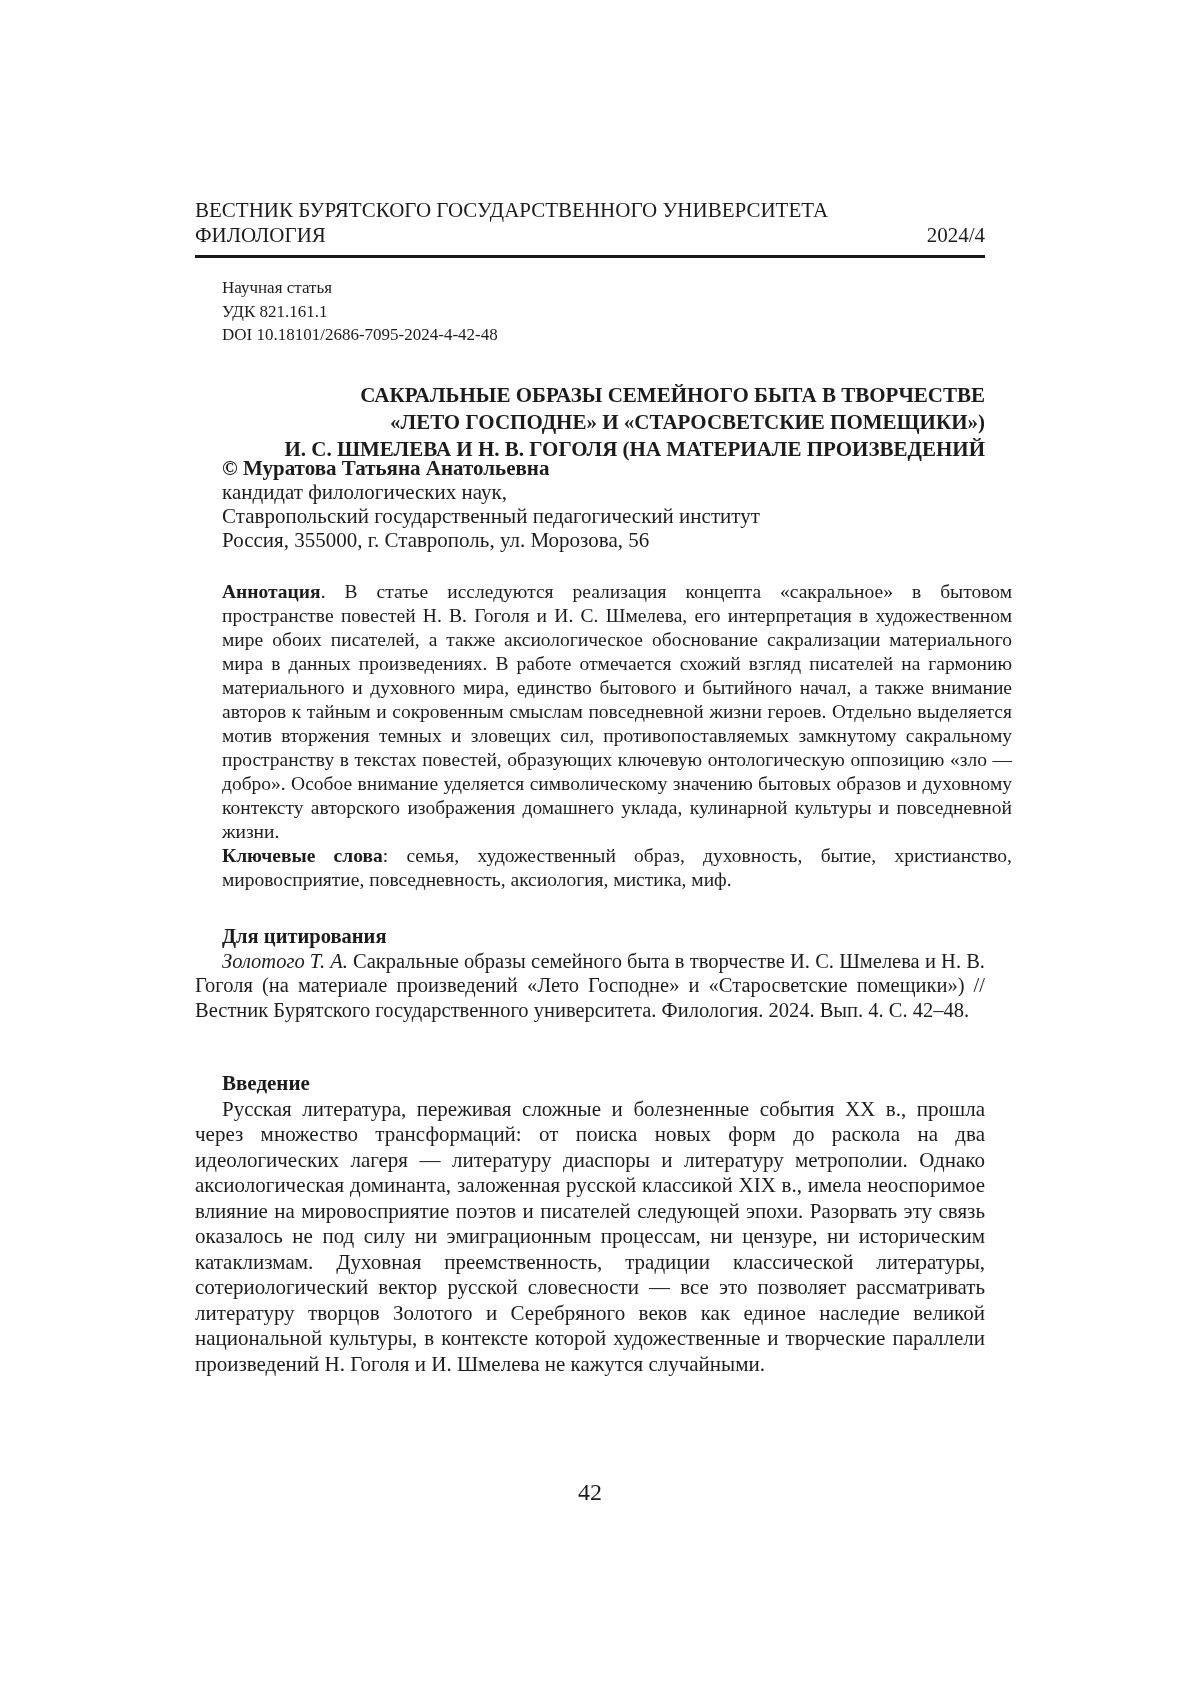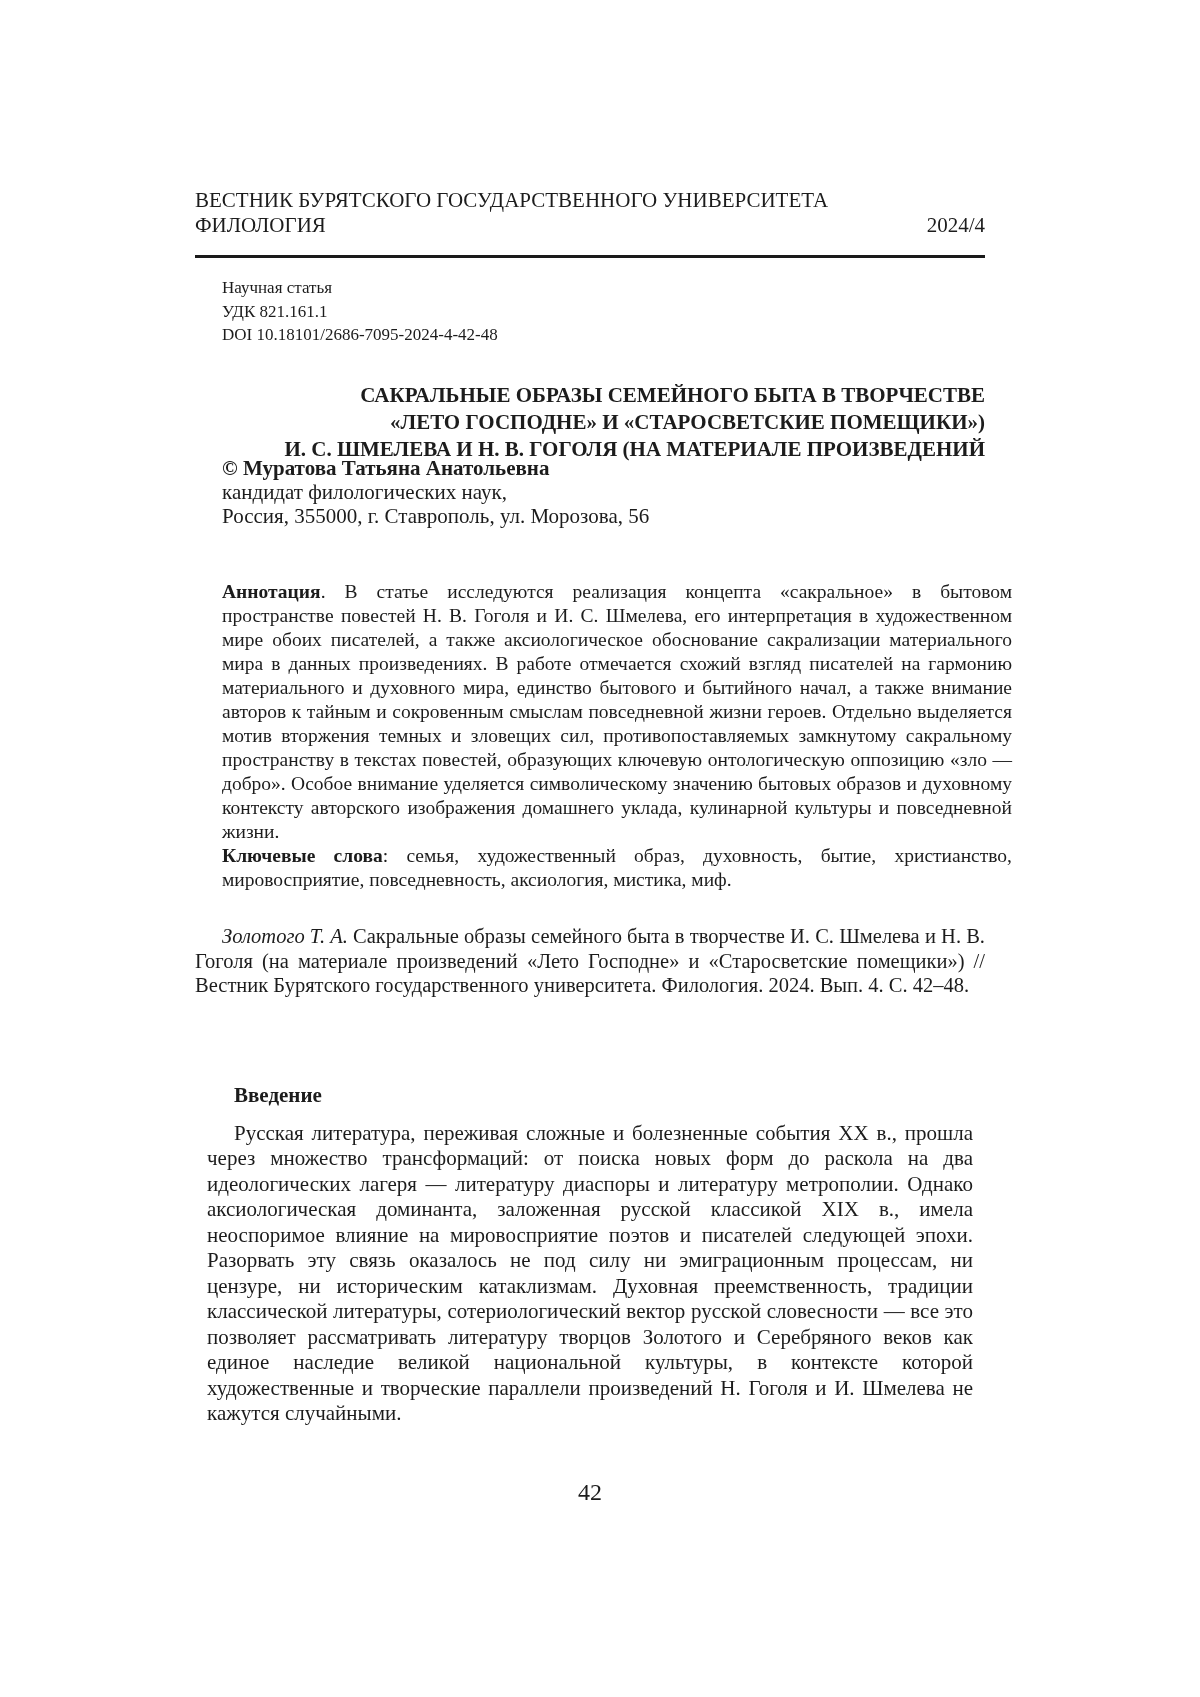"ВЕСТНИК БУРЯТСКОГО ГОСУДАРСТВЕННОГО" .header { top: 188px -> 198px }
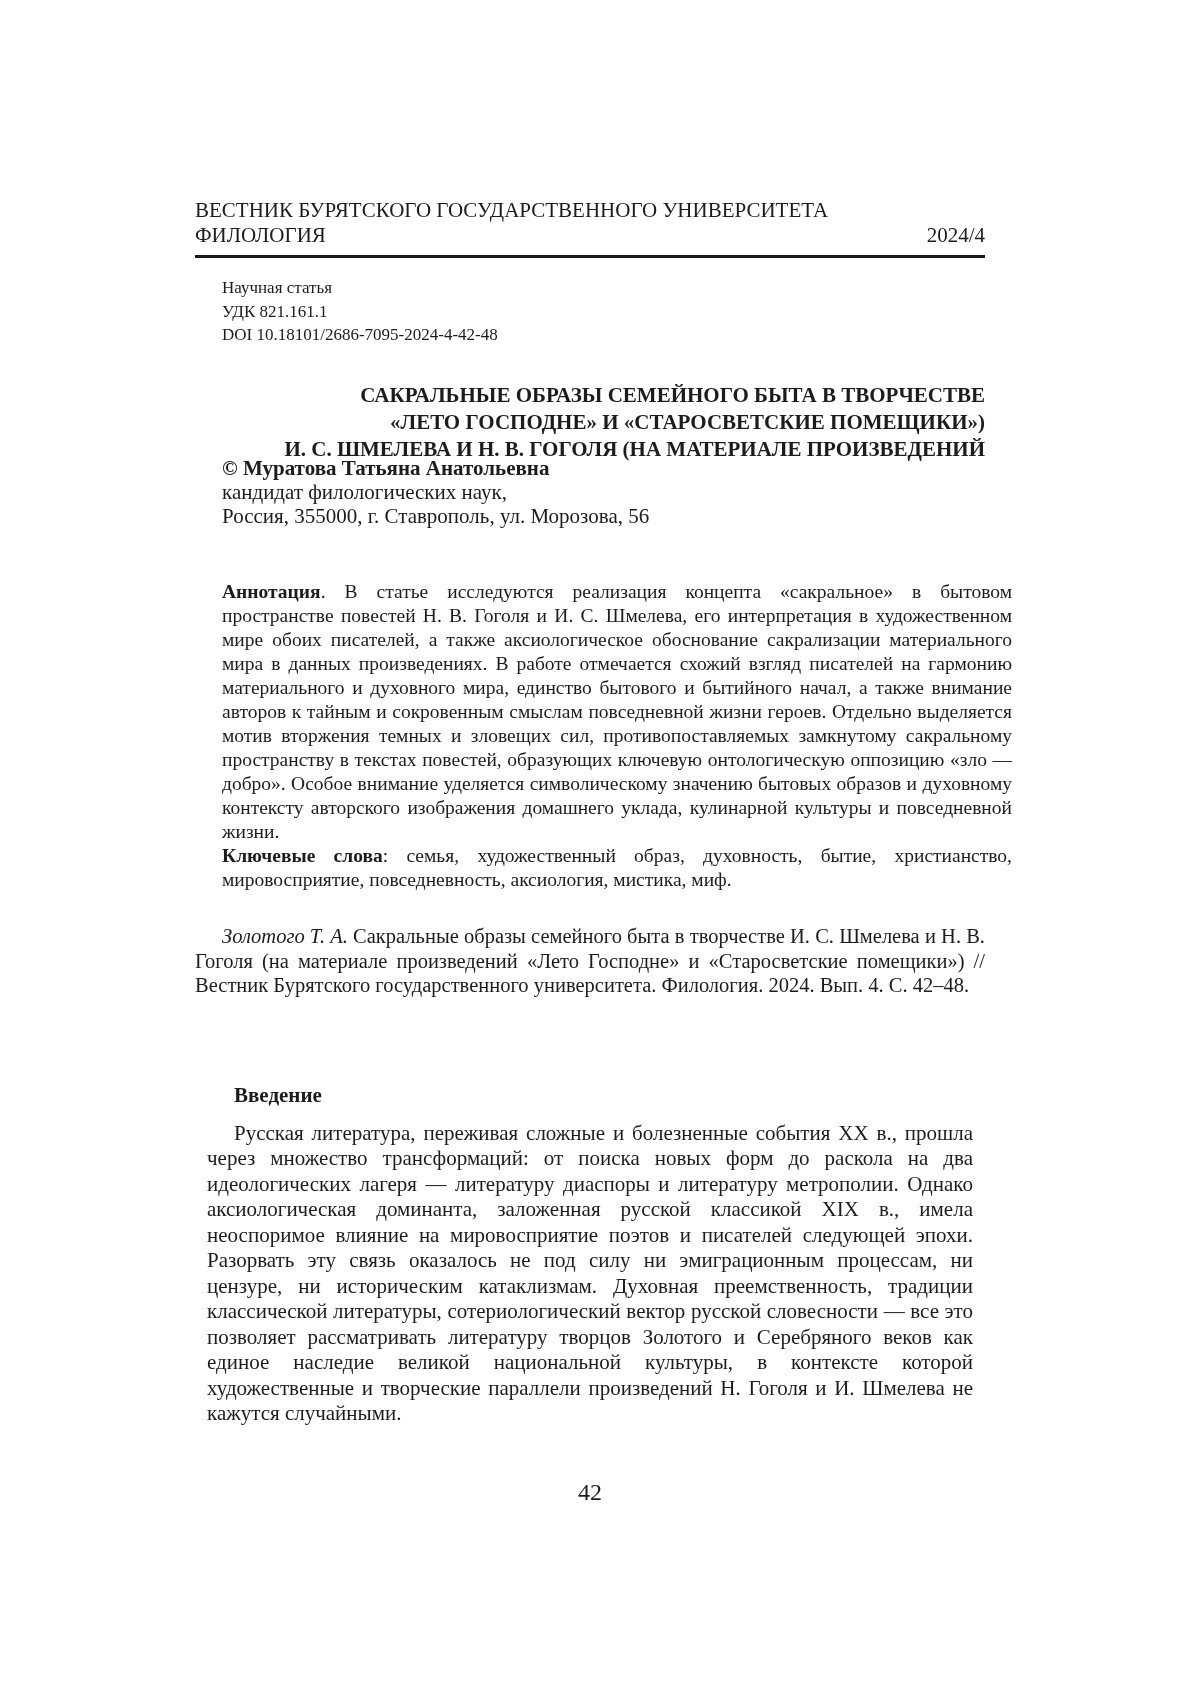"Ставропольский государственный" div { html: none -> <div>Ставропольский государственный педагогический институт</div> }
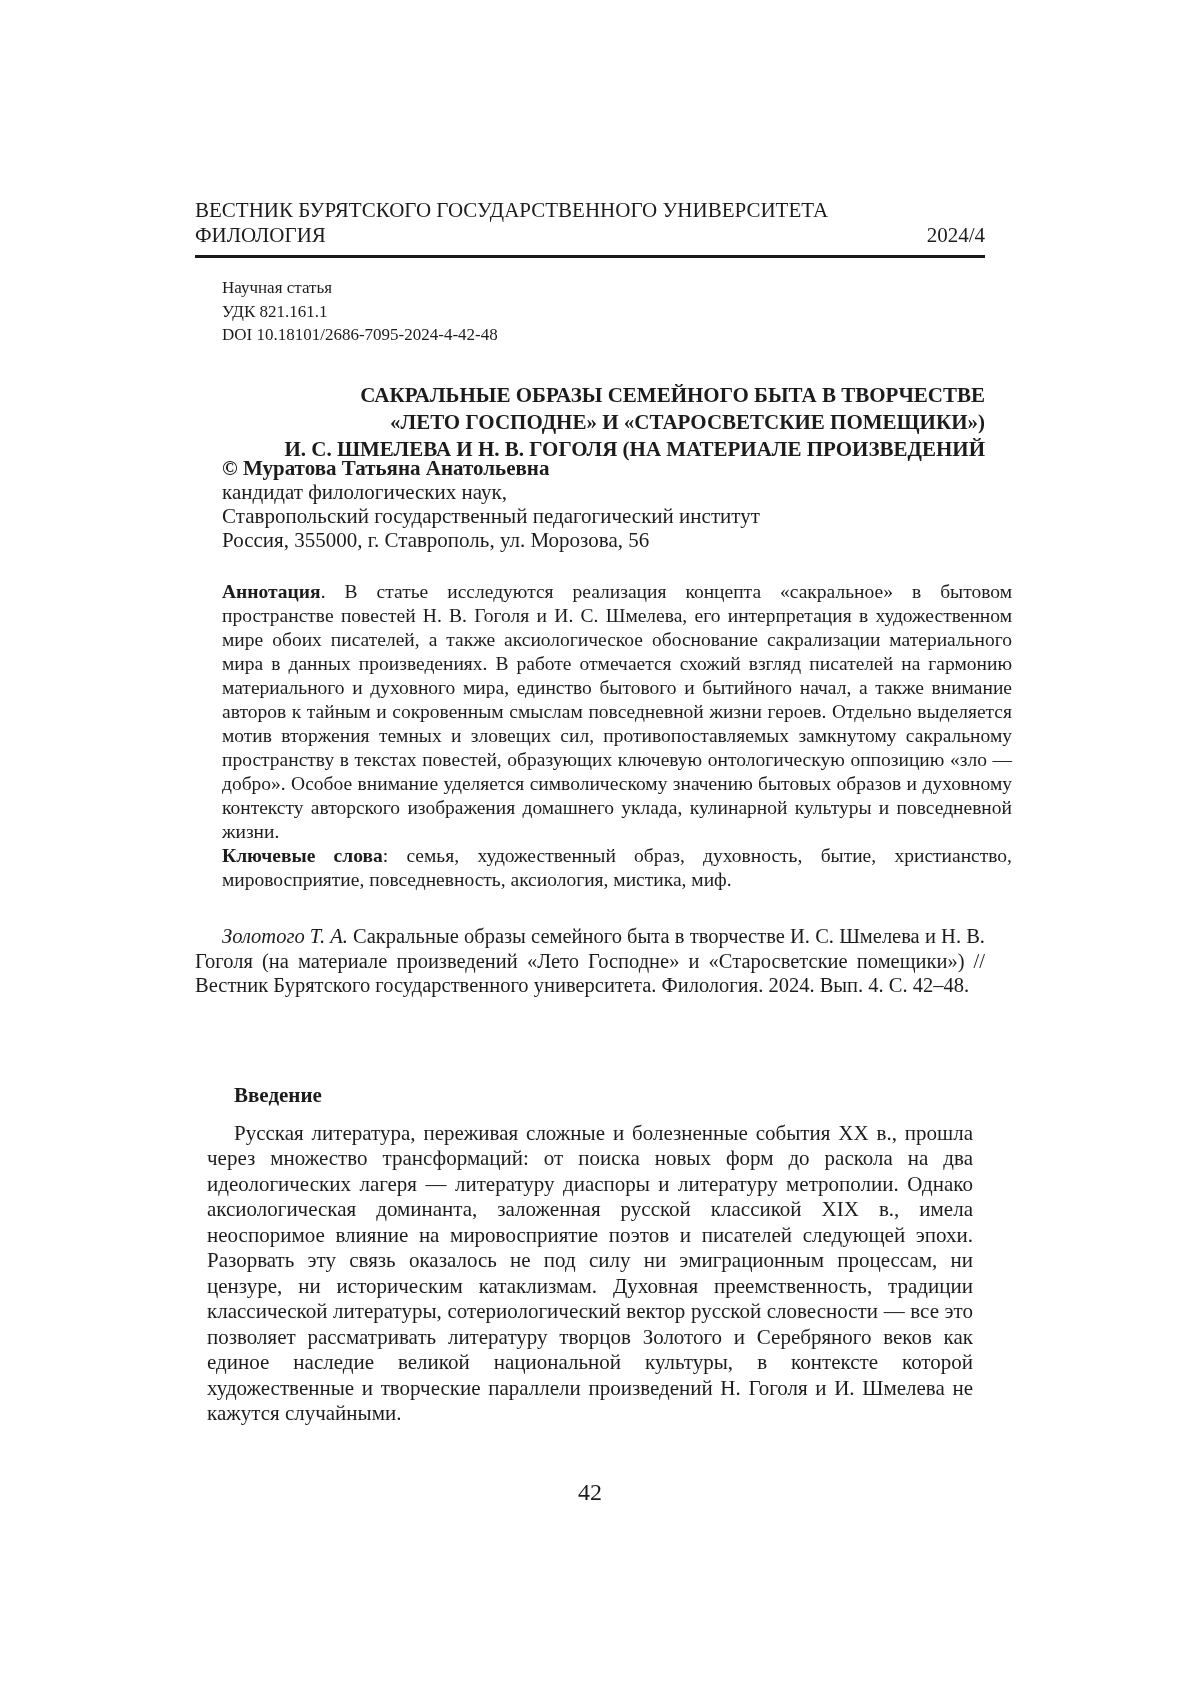"Для цитирования" p.cite-head { html: none -> <p>Для цитирования</p> }
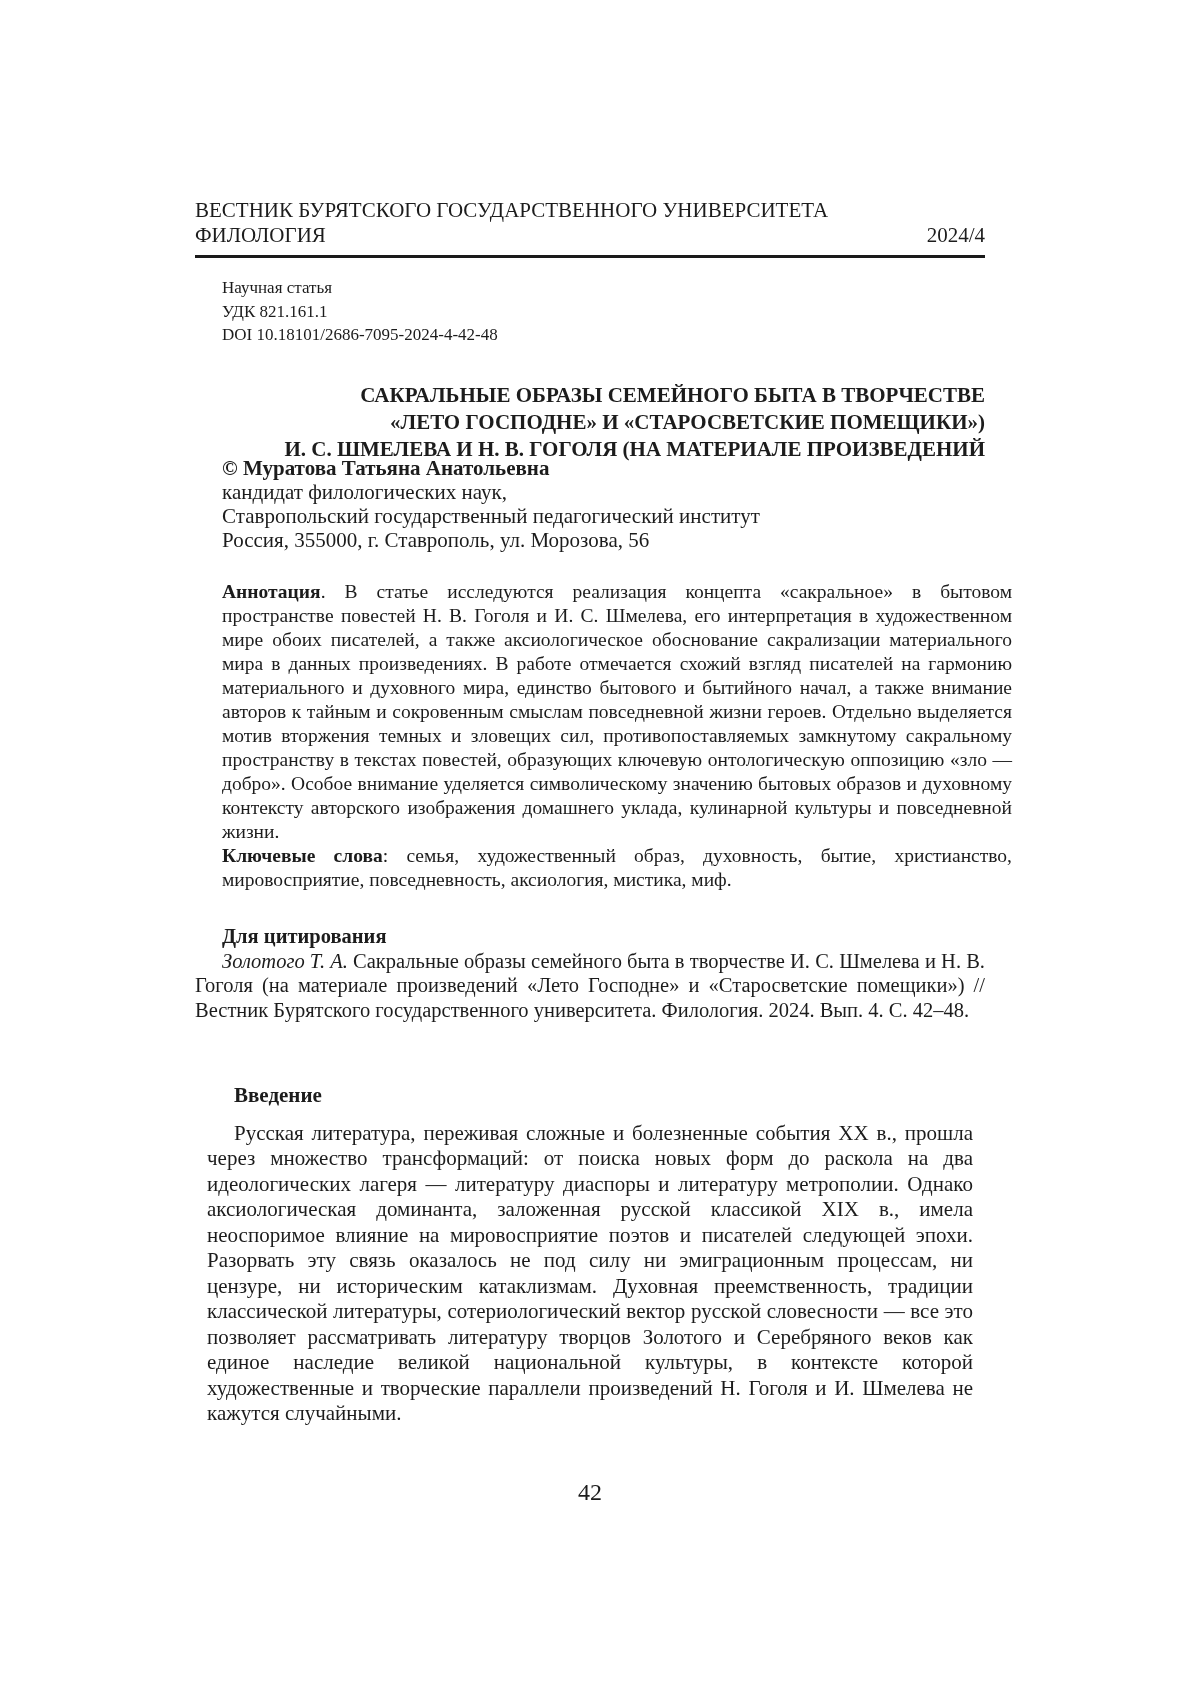"Введение" .intro p { margin: 12px -> 0 }
